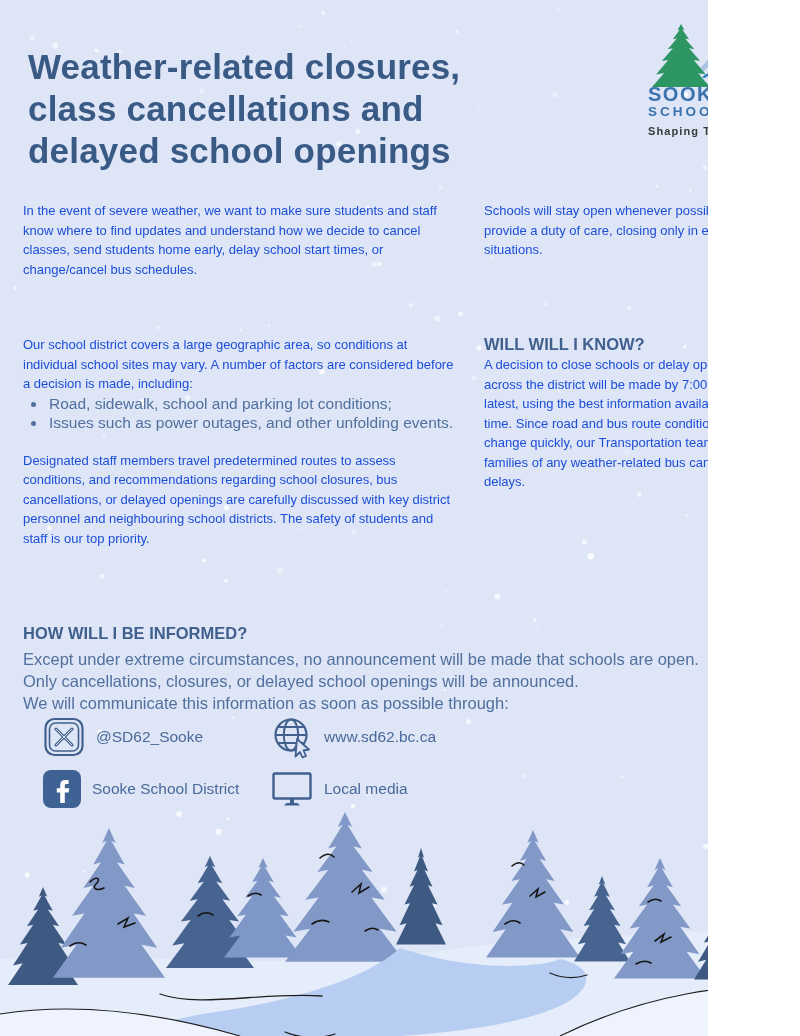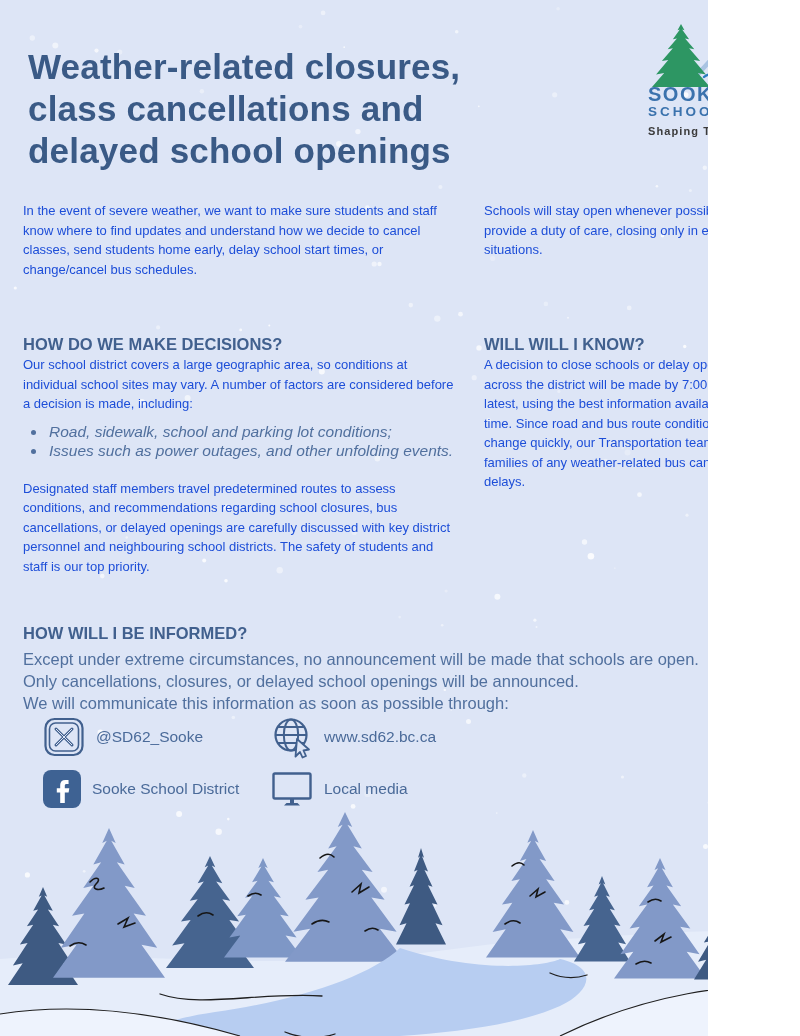"HOW DO WE MAKE DECISIONS?" h2.sec-heading { html: <h2>HOW DO WE MAKE DECISIONS?</h2> -> none }
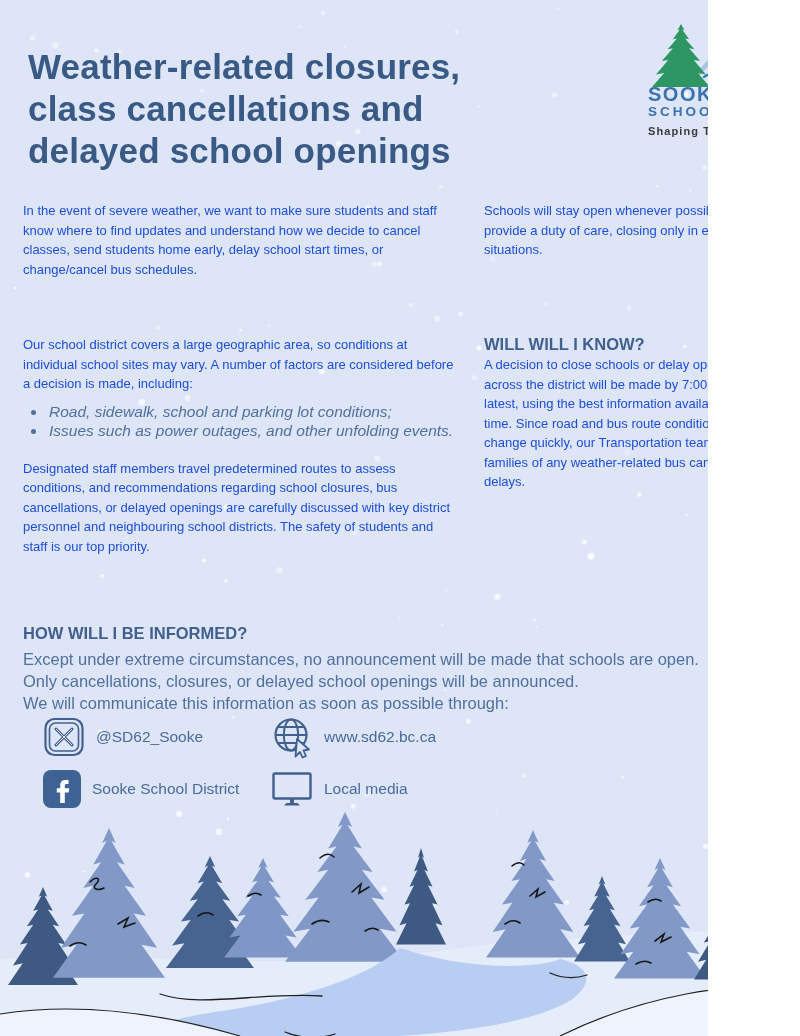"Road, sidewalk, school and parking" .bullet-list { font-style: italic -> none; margin: 8px 0 0 6px -> 0 0 0 6px }
